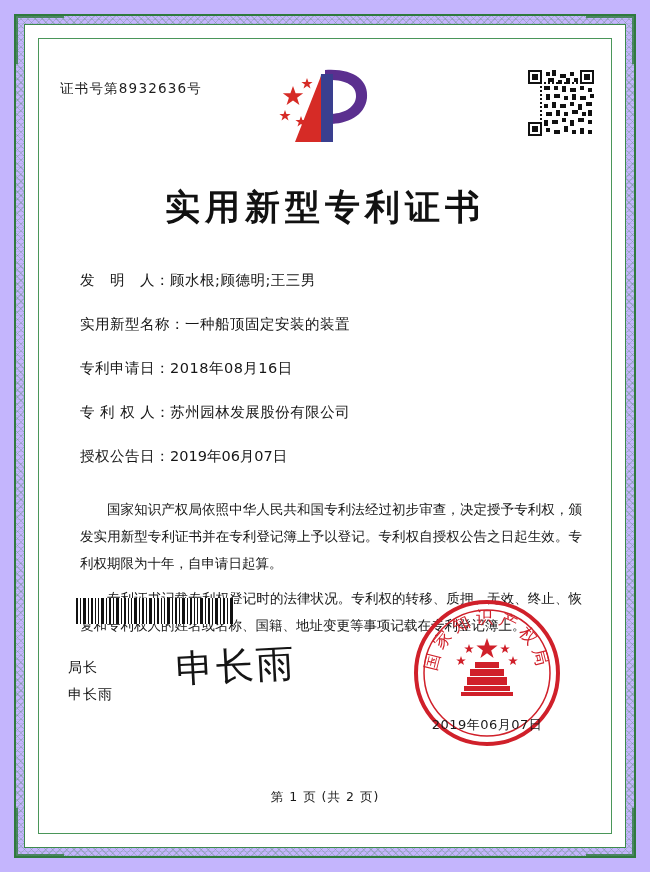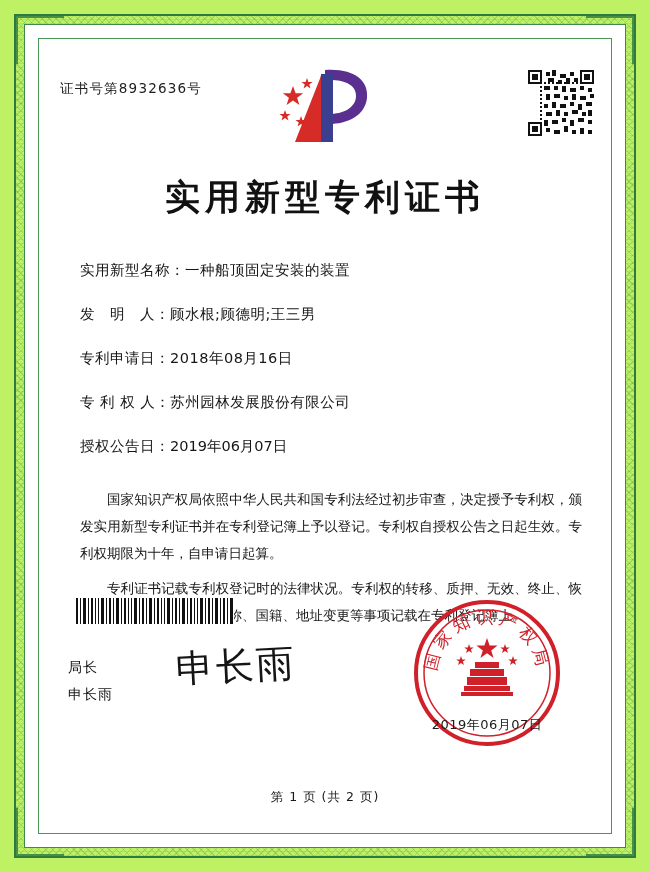"证书号第8932636号" .certificate { background: #bef264 -> #c4b5fd }
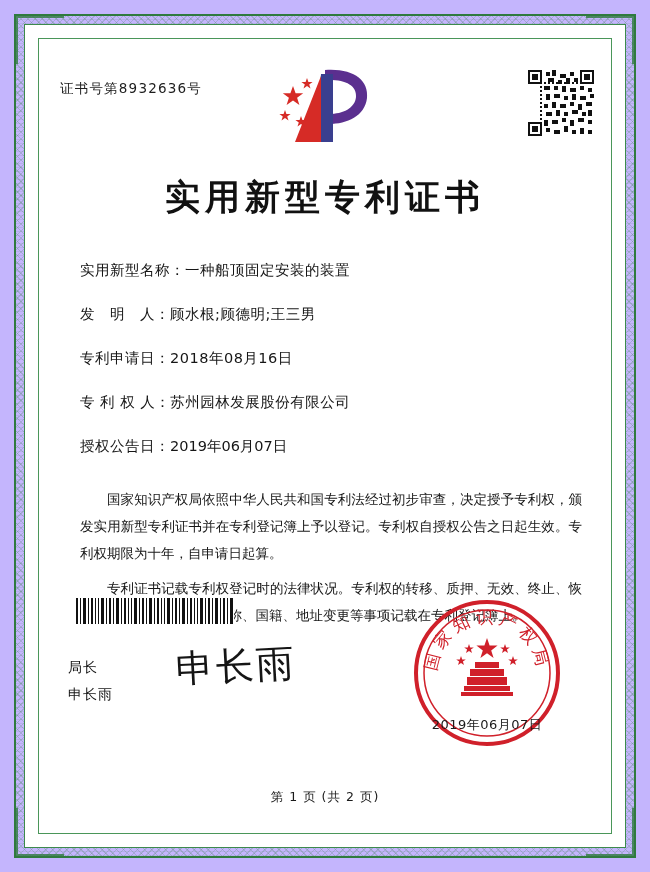"实用新型专利证书" .title { margin-top: 12px -> 22px }
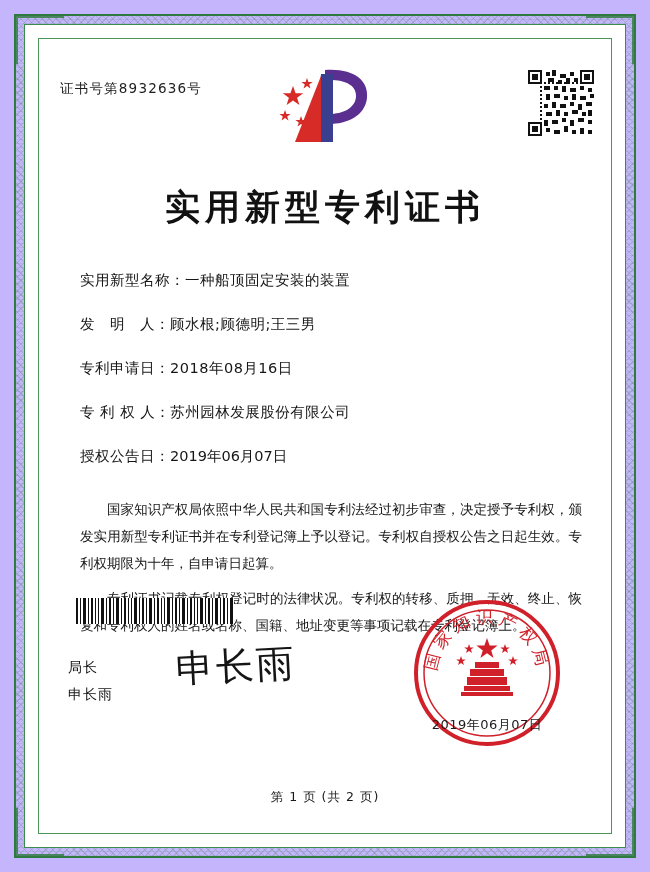"实用新型名称：" div.field-row { order: before "发 明 人：" -> after "发 明 人：" }
